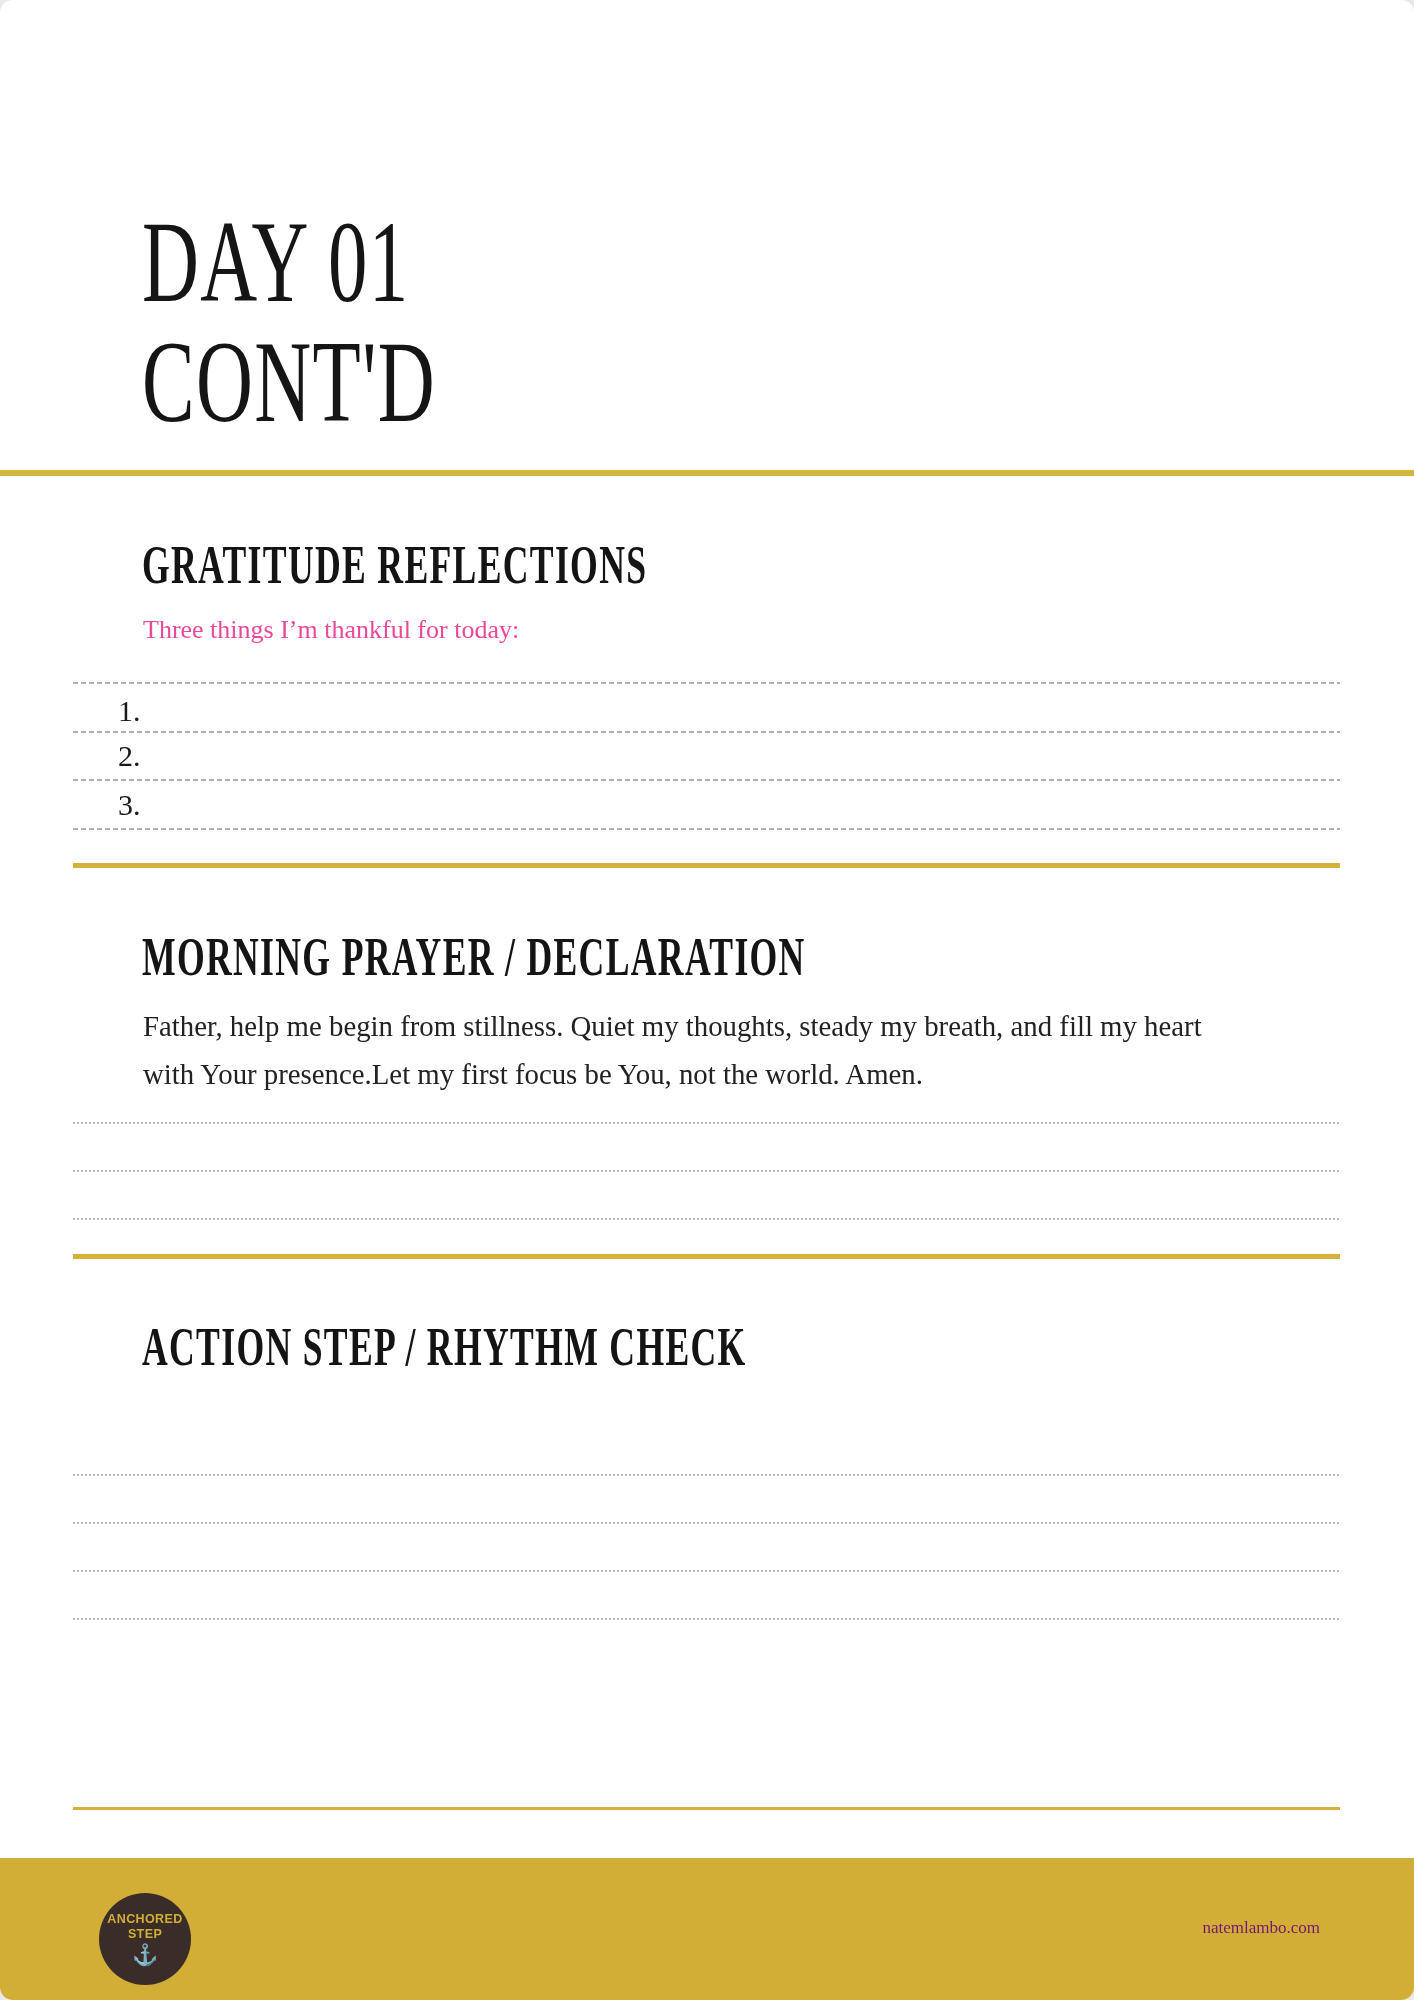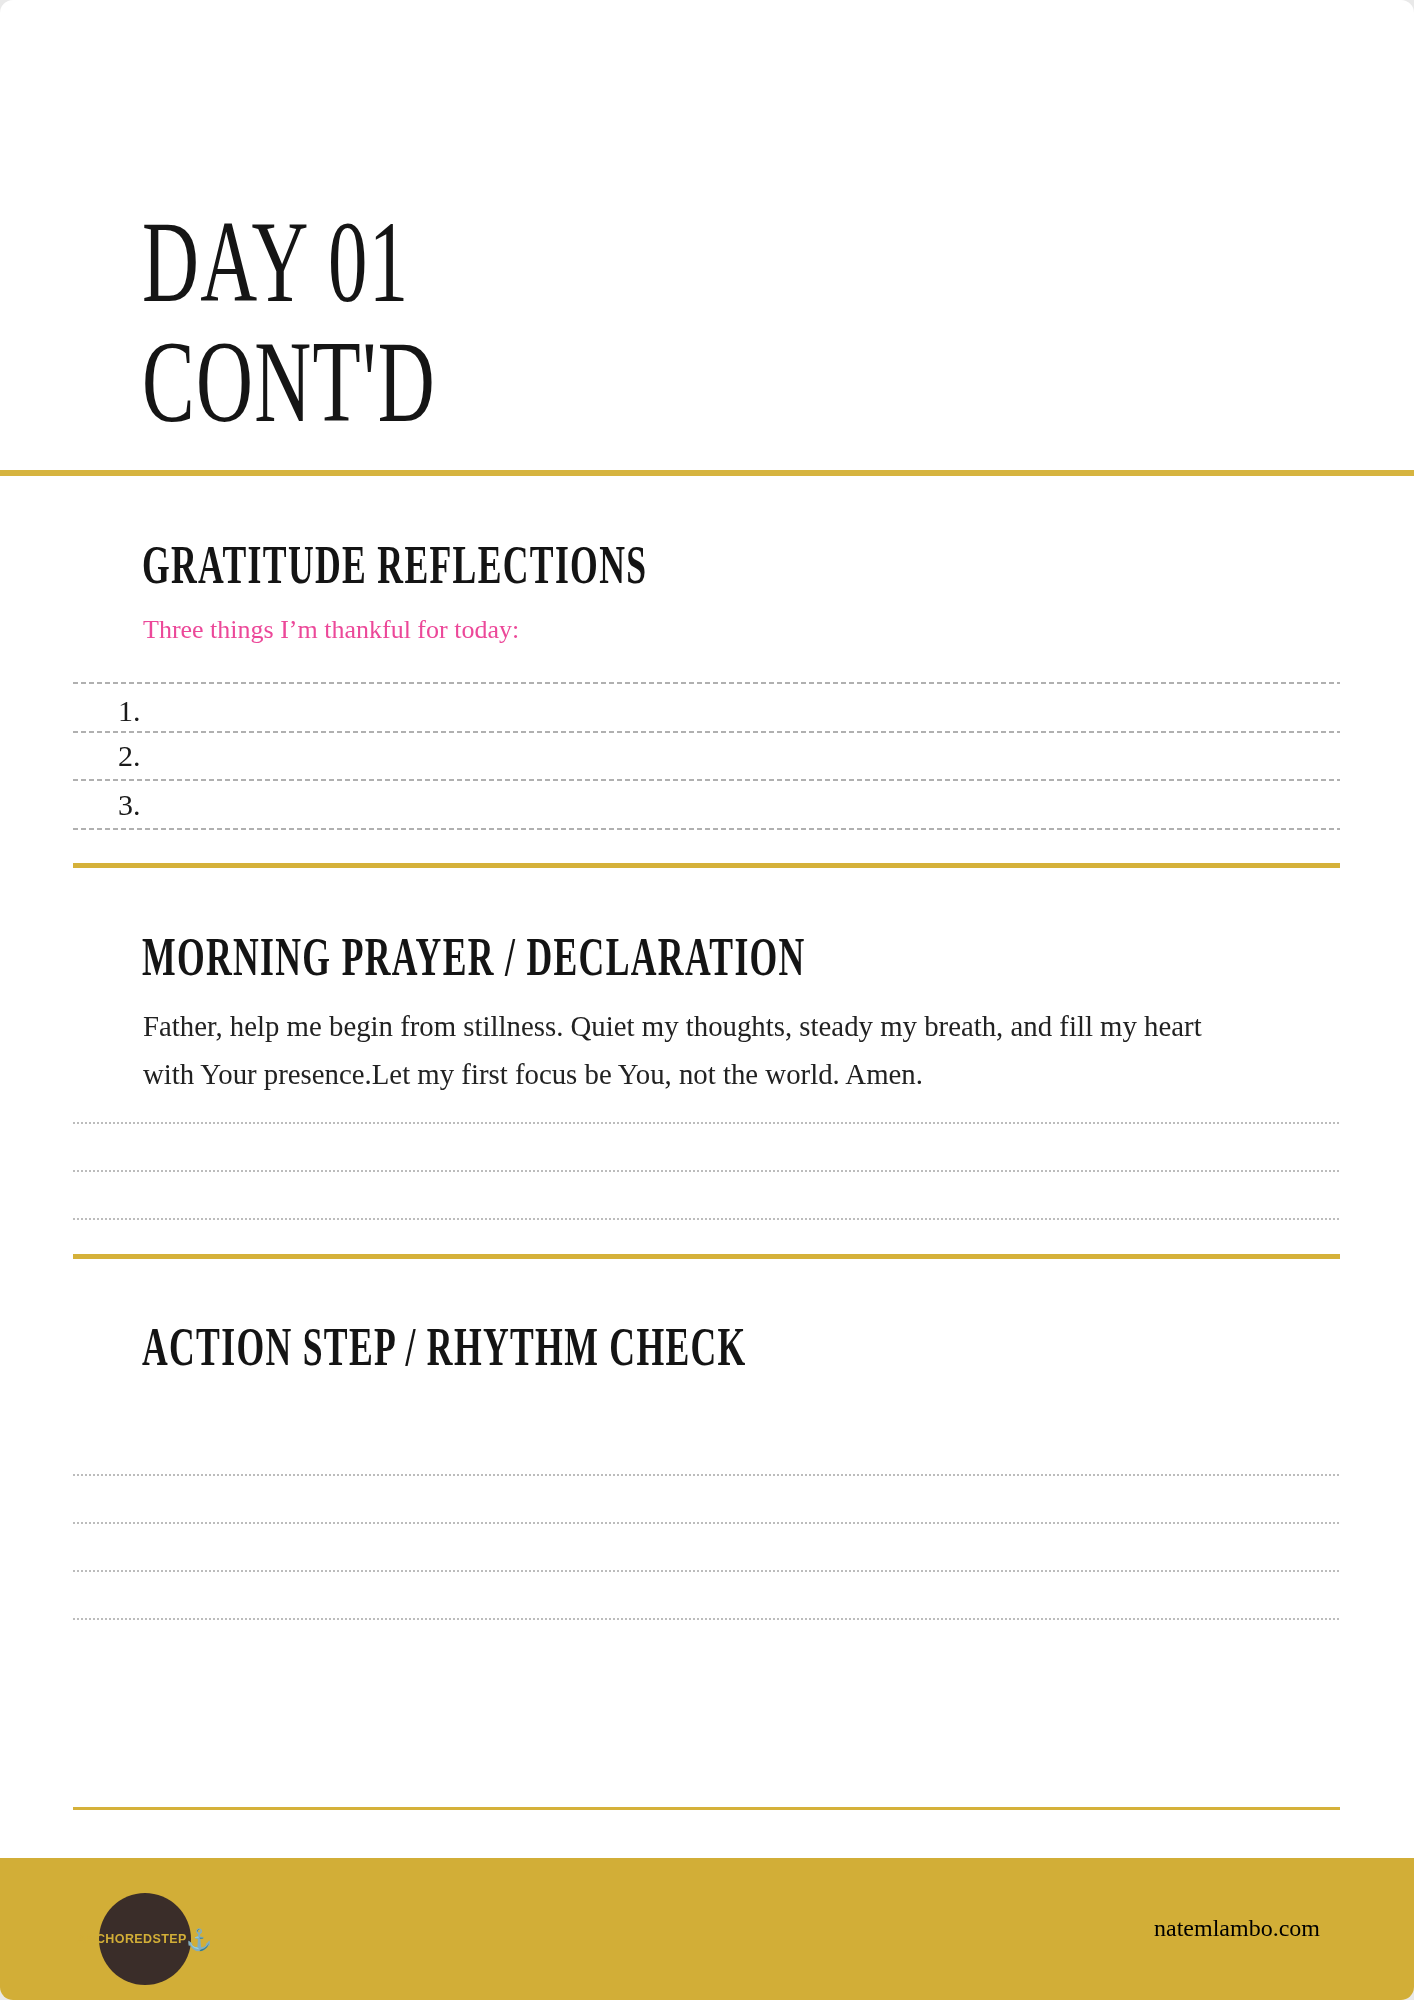"ANCHORED" .logo { flex-direction: row -> column }
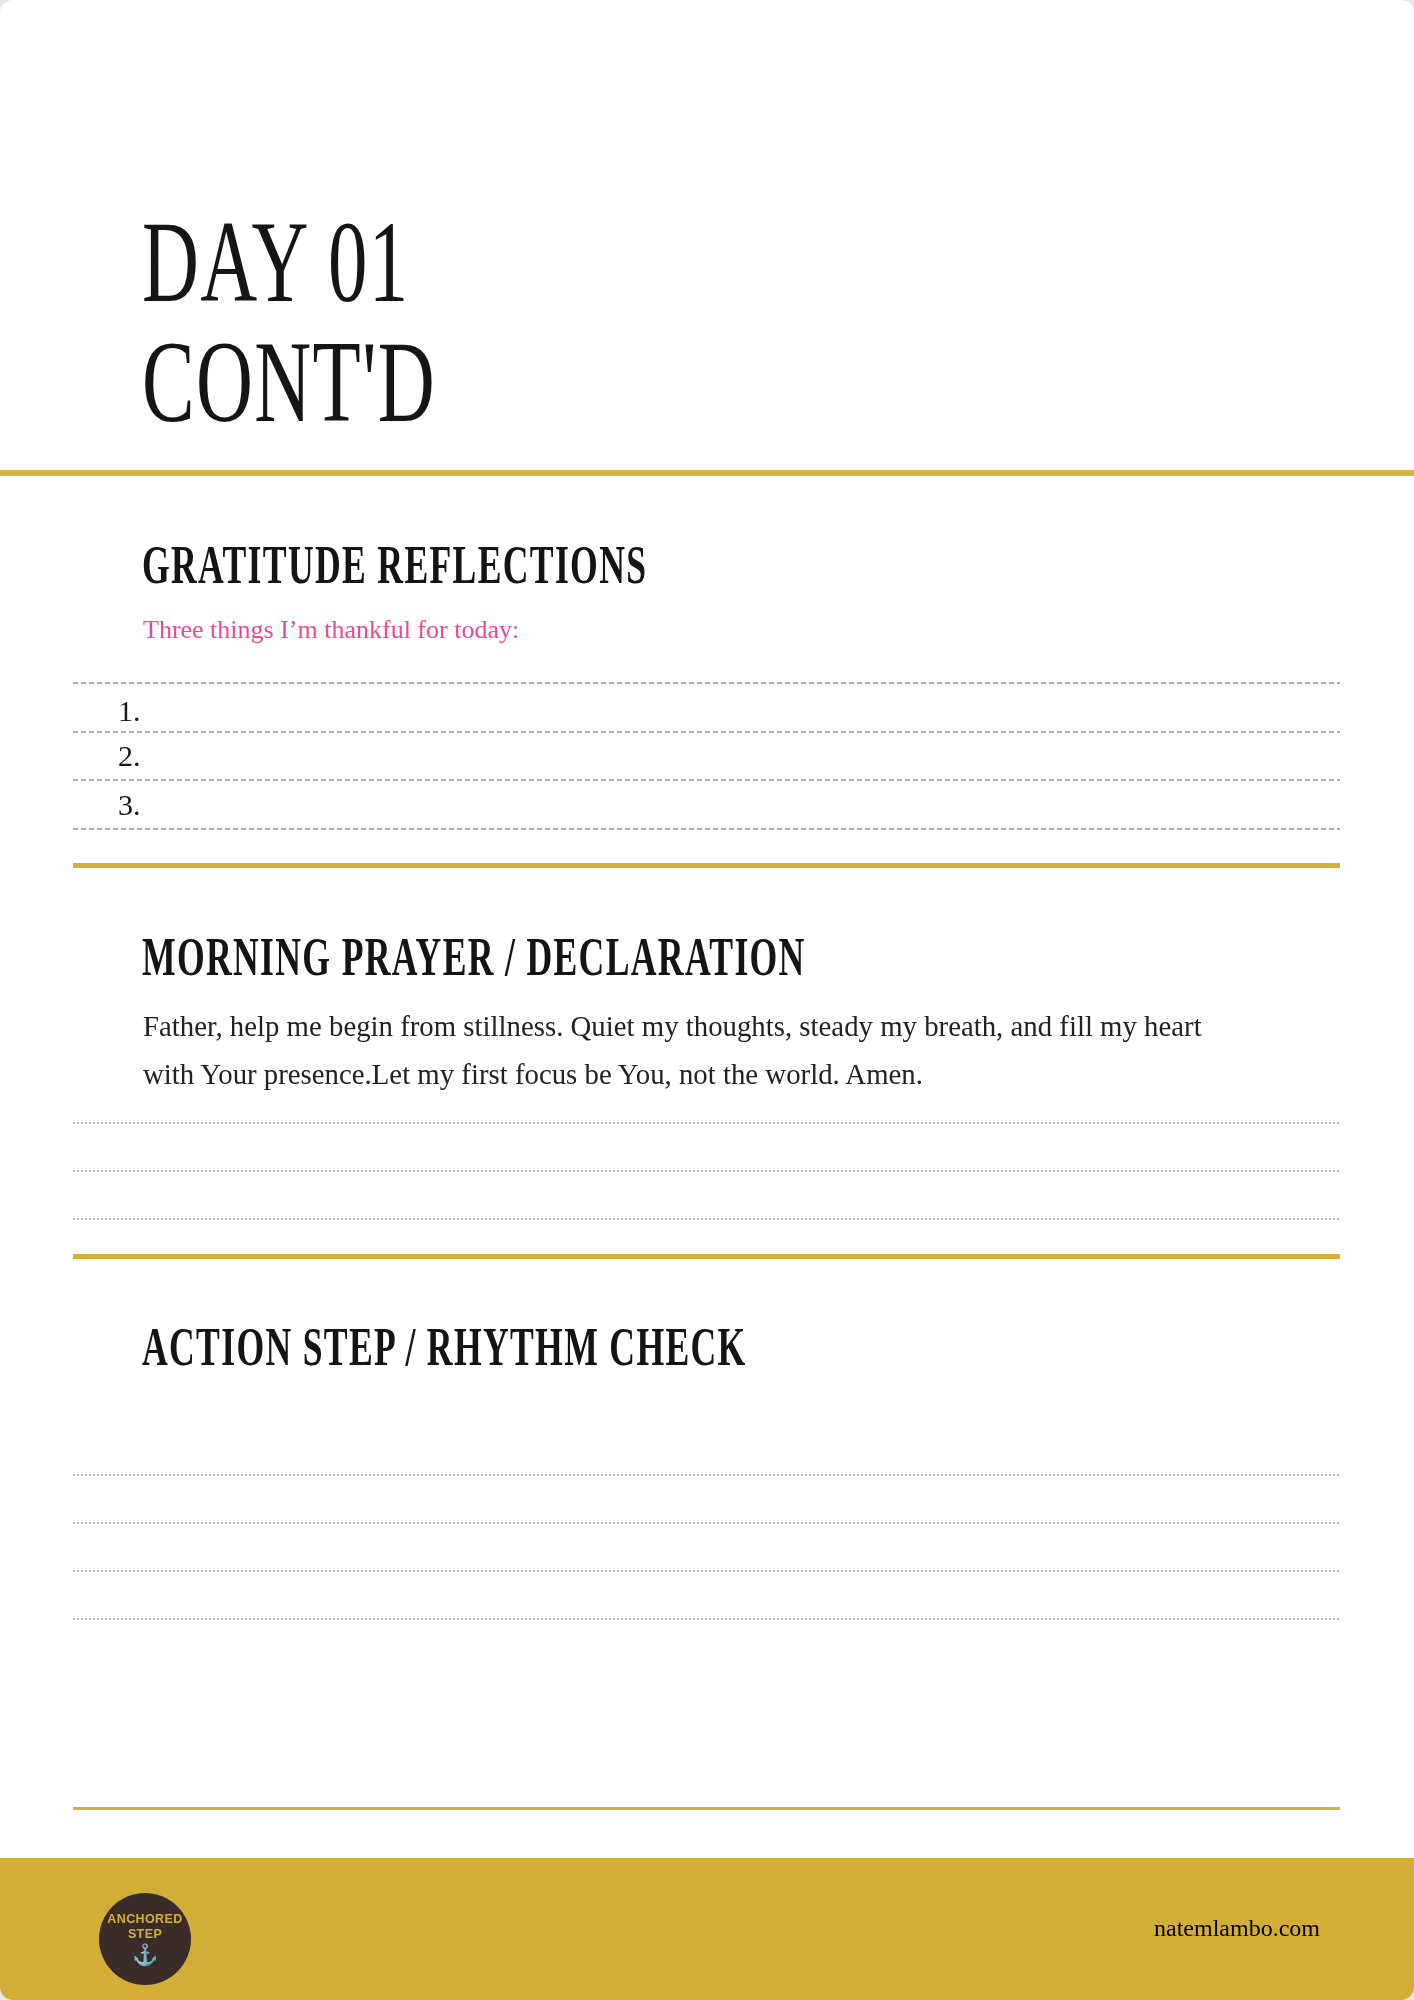"natemlambo.com" .website { color: #000000 -> #701a75; font-size: 24px -> 17px }
